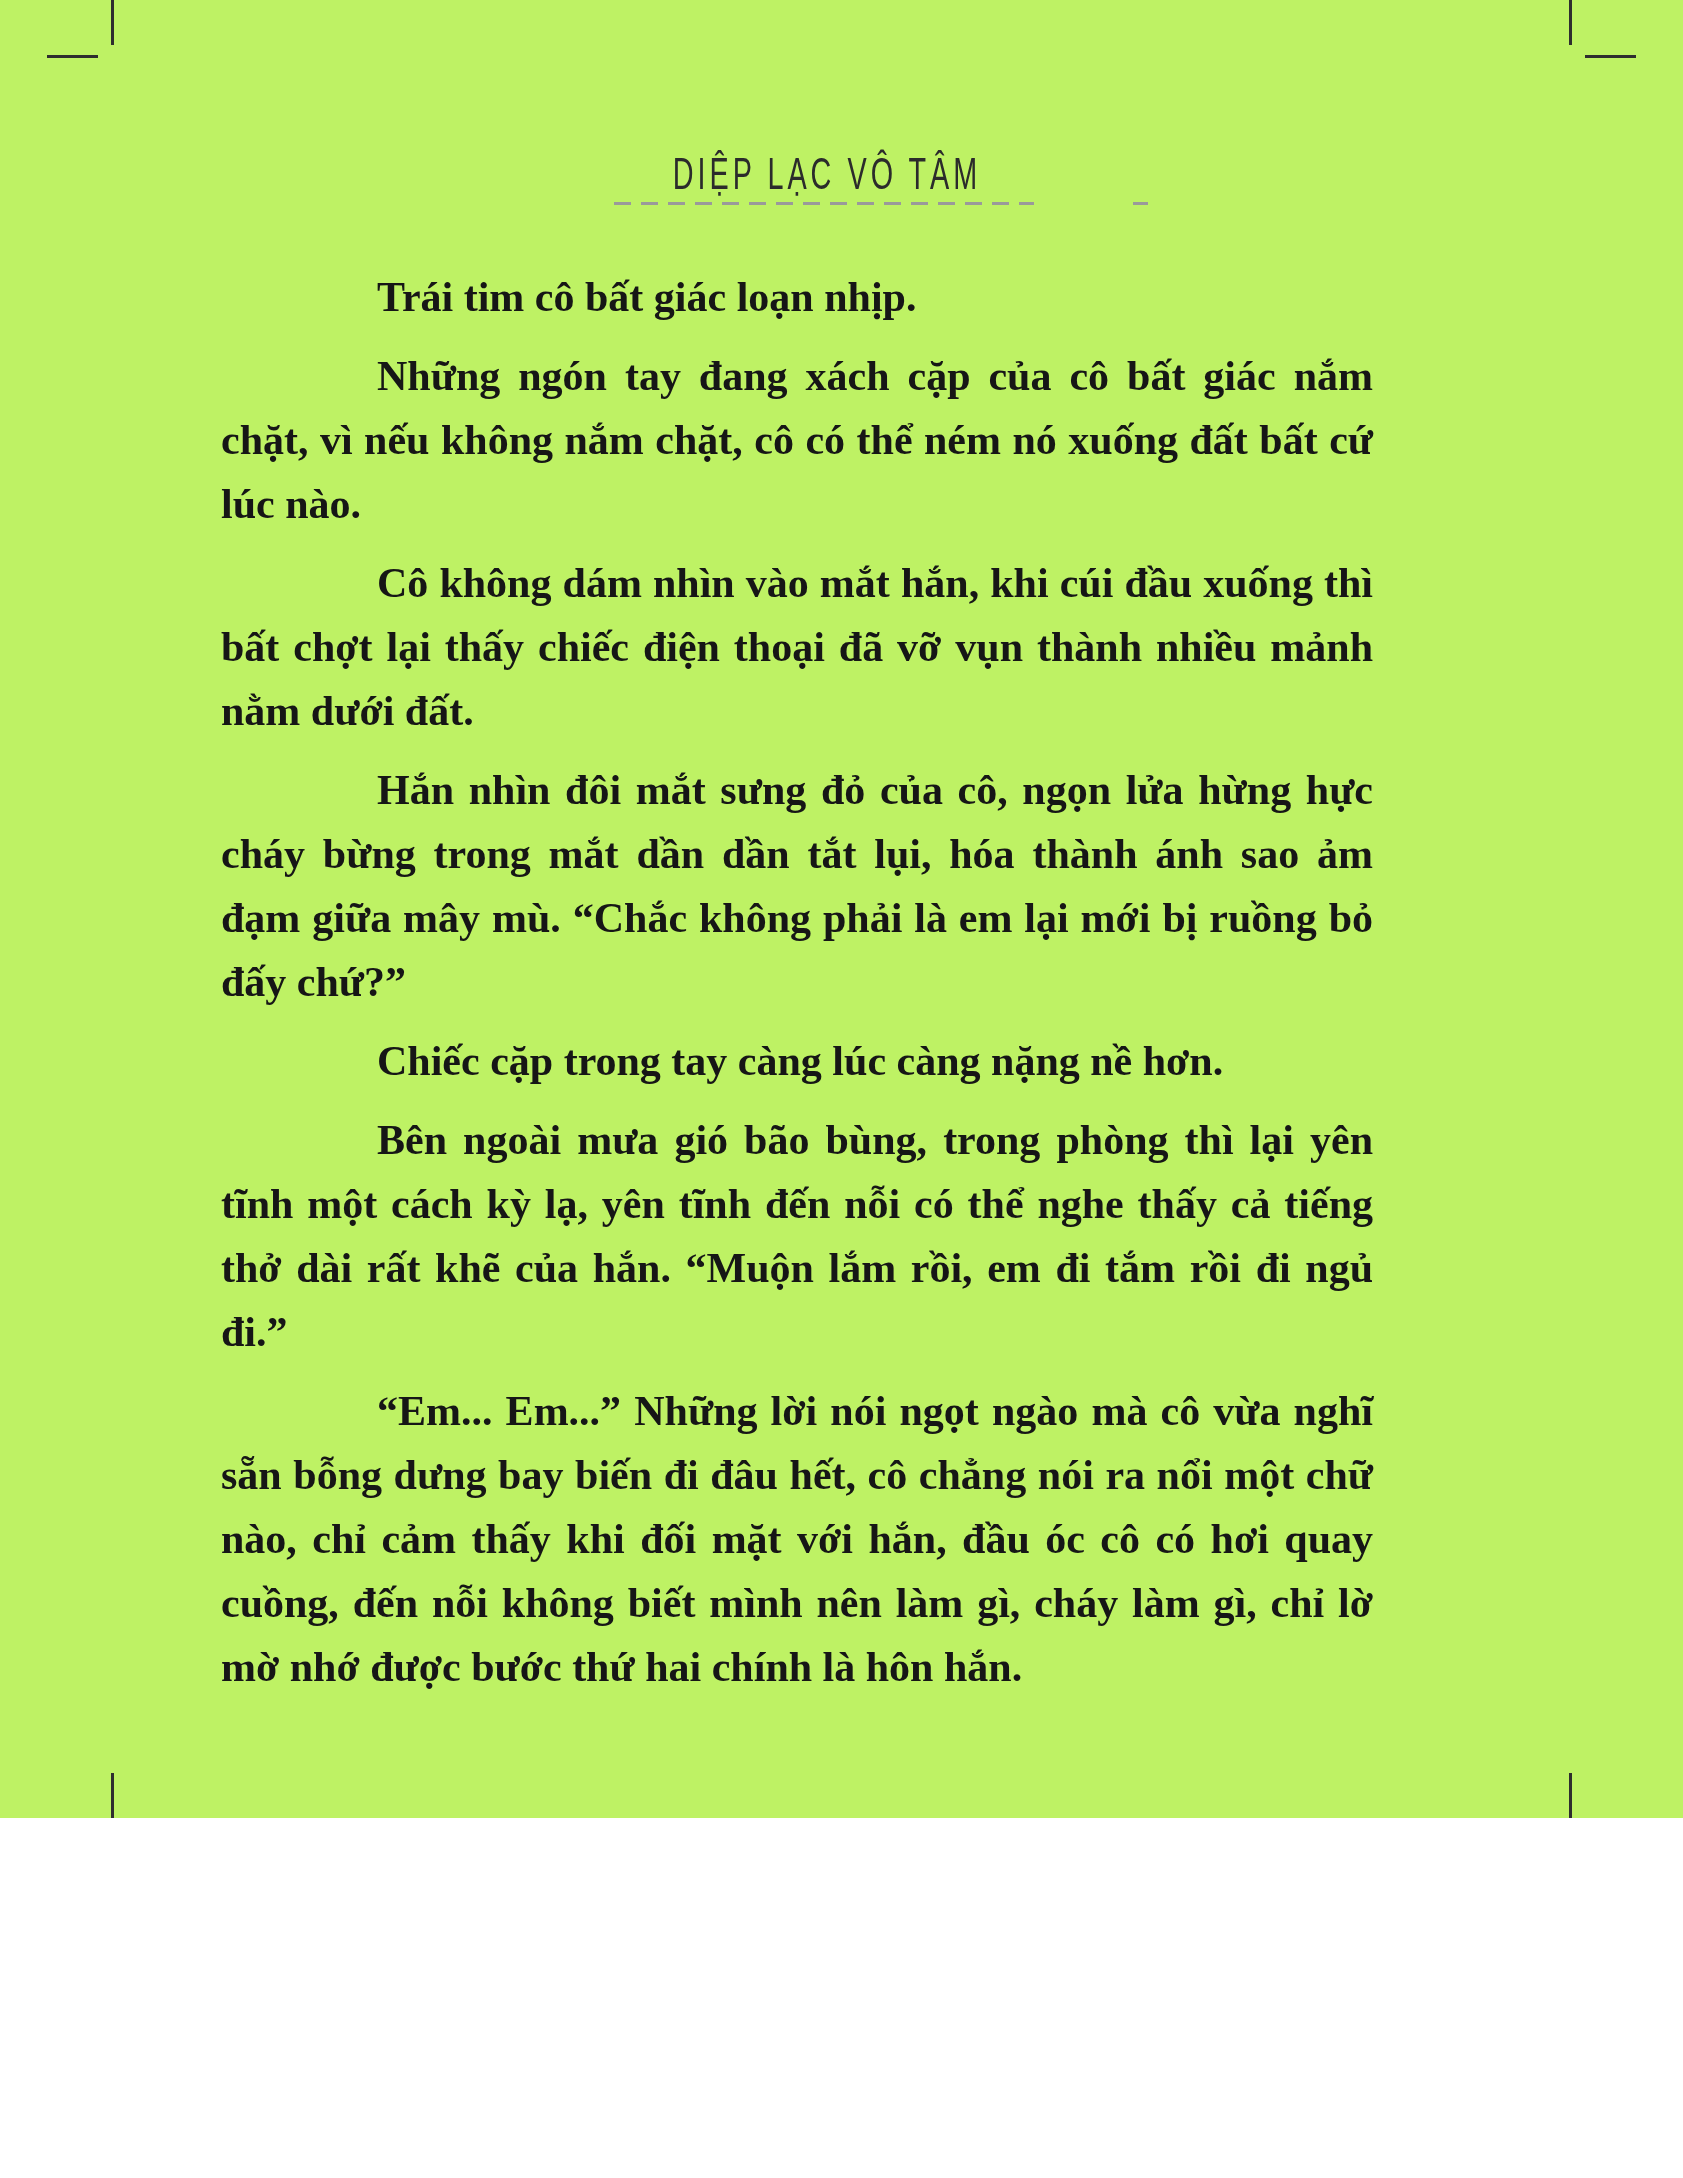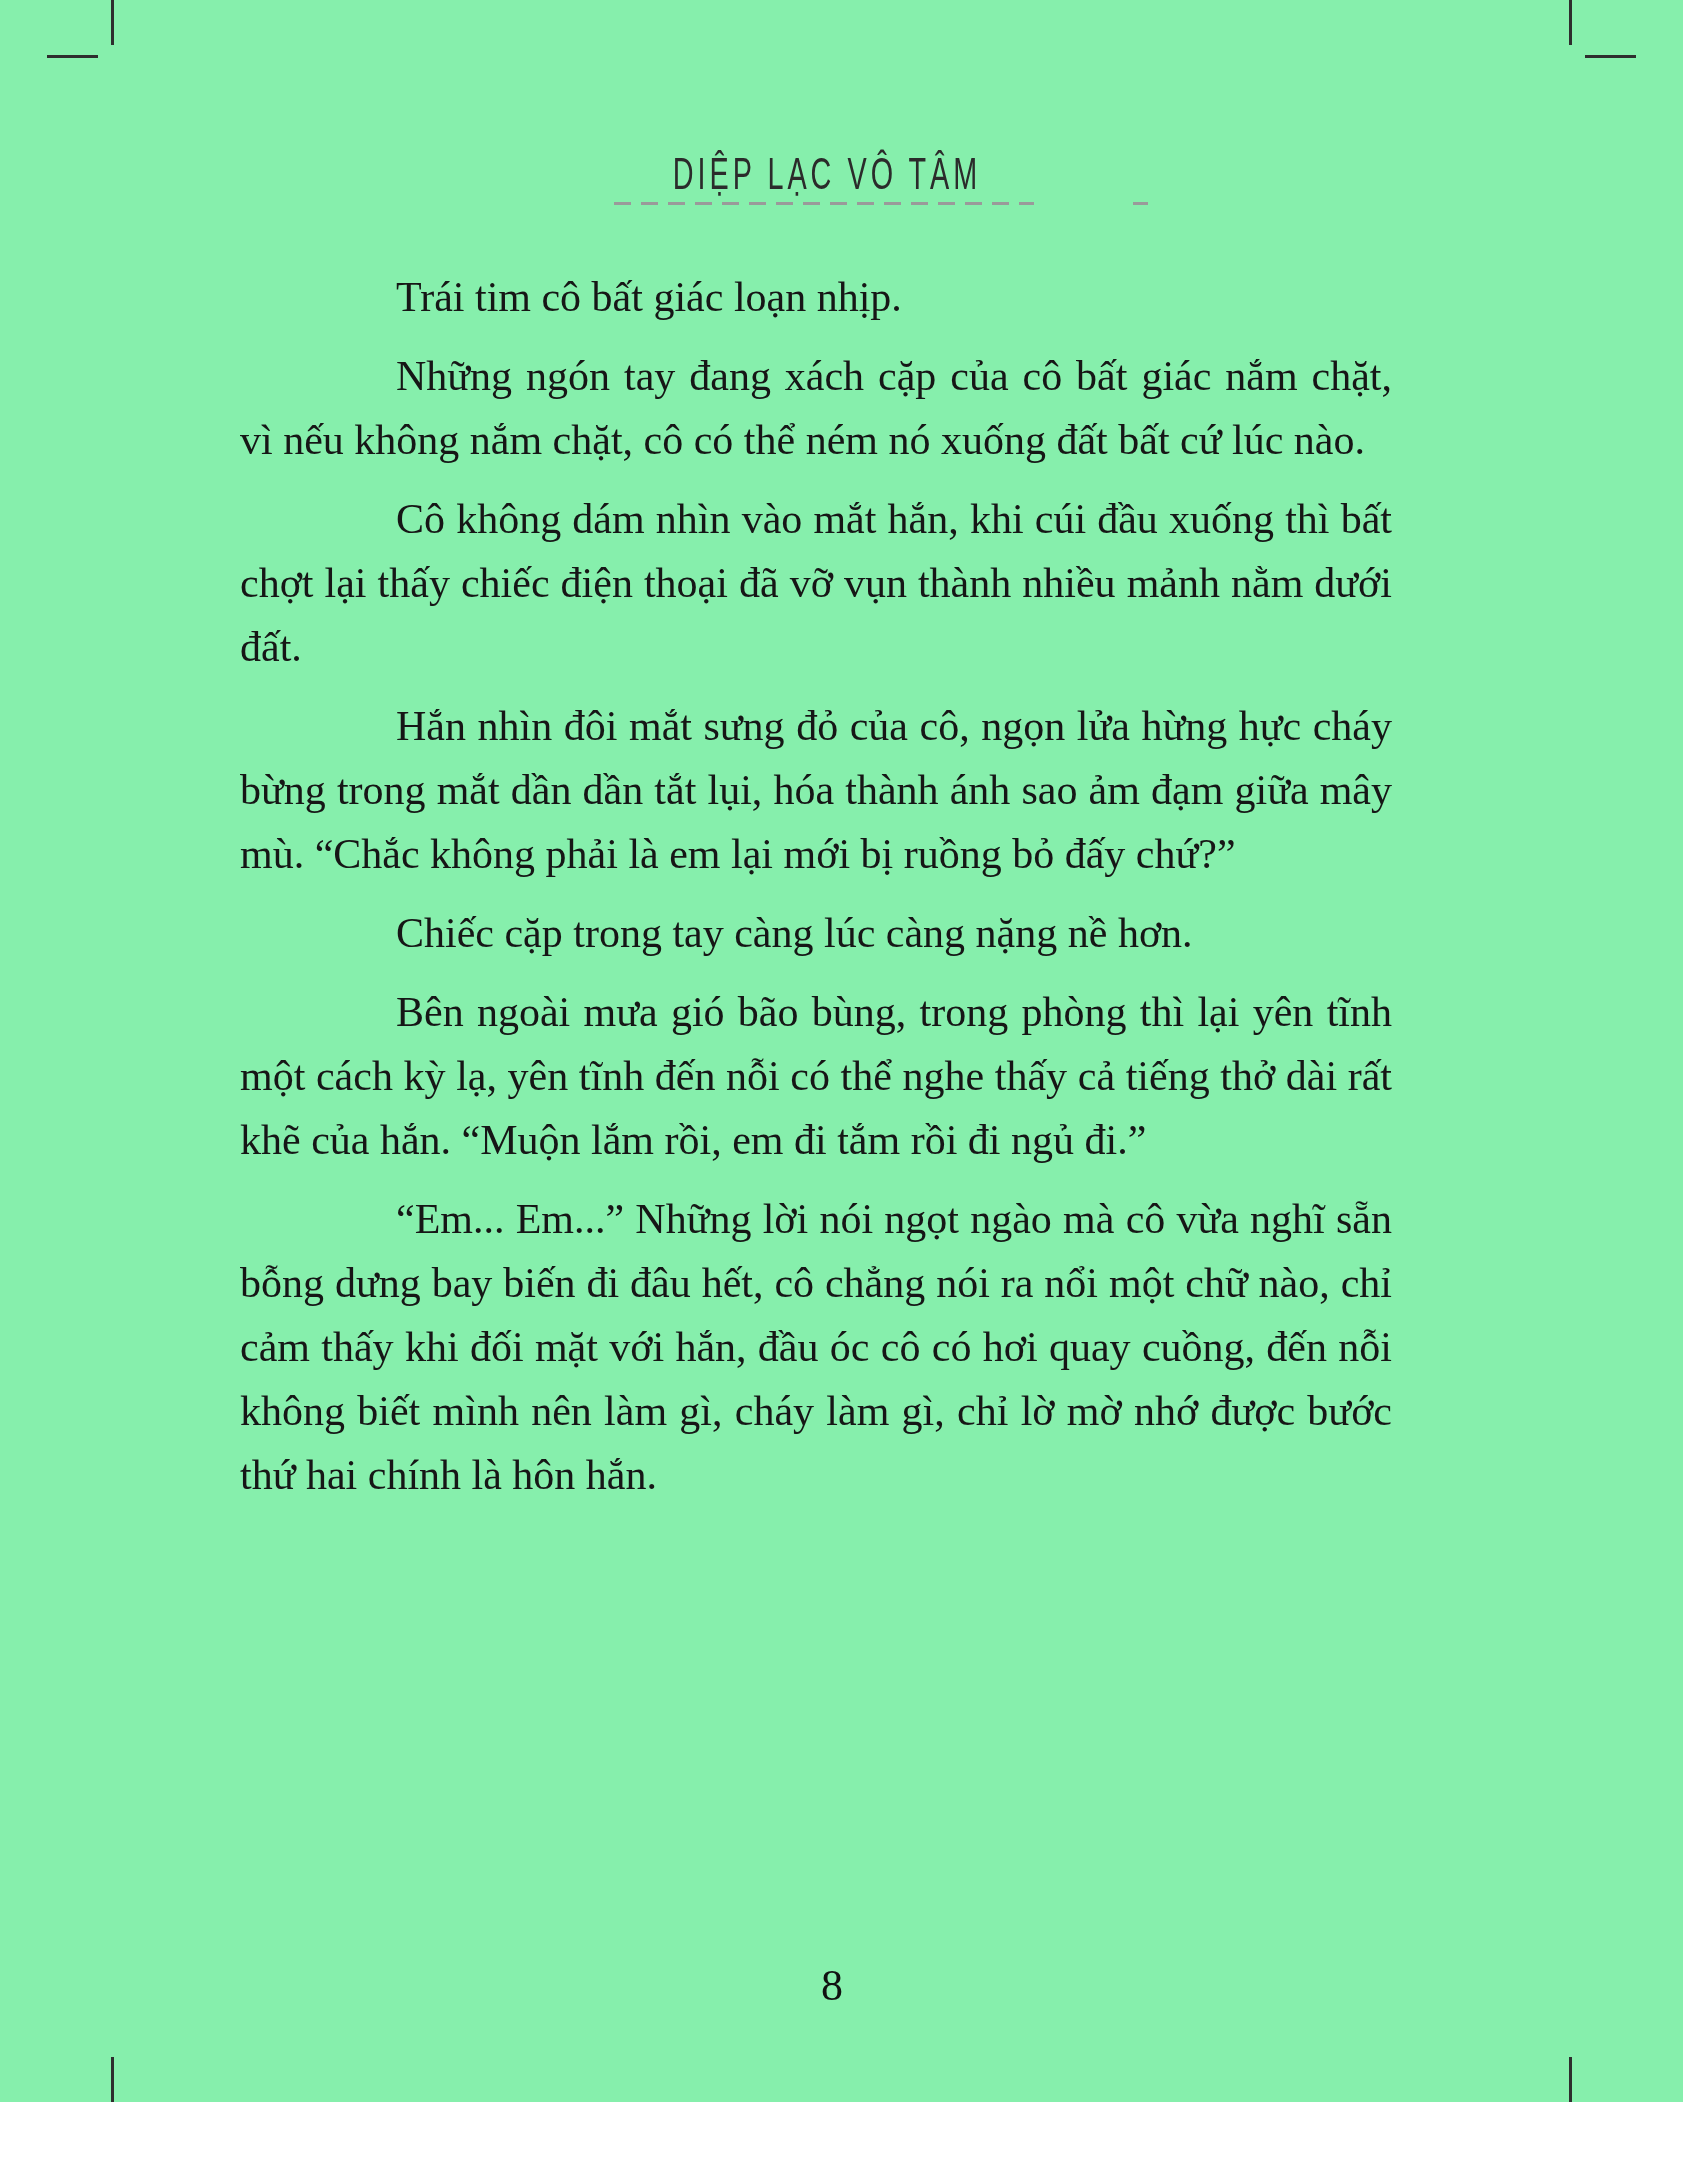"DIỆP LẠC VÔ TÂM" .page { background: #86efac -> #bef264; height: 2102px -> 1818px }
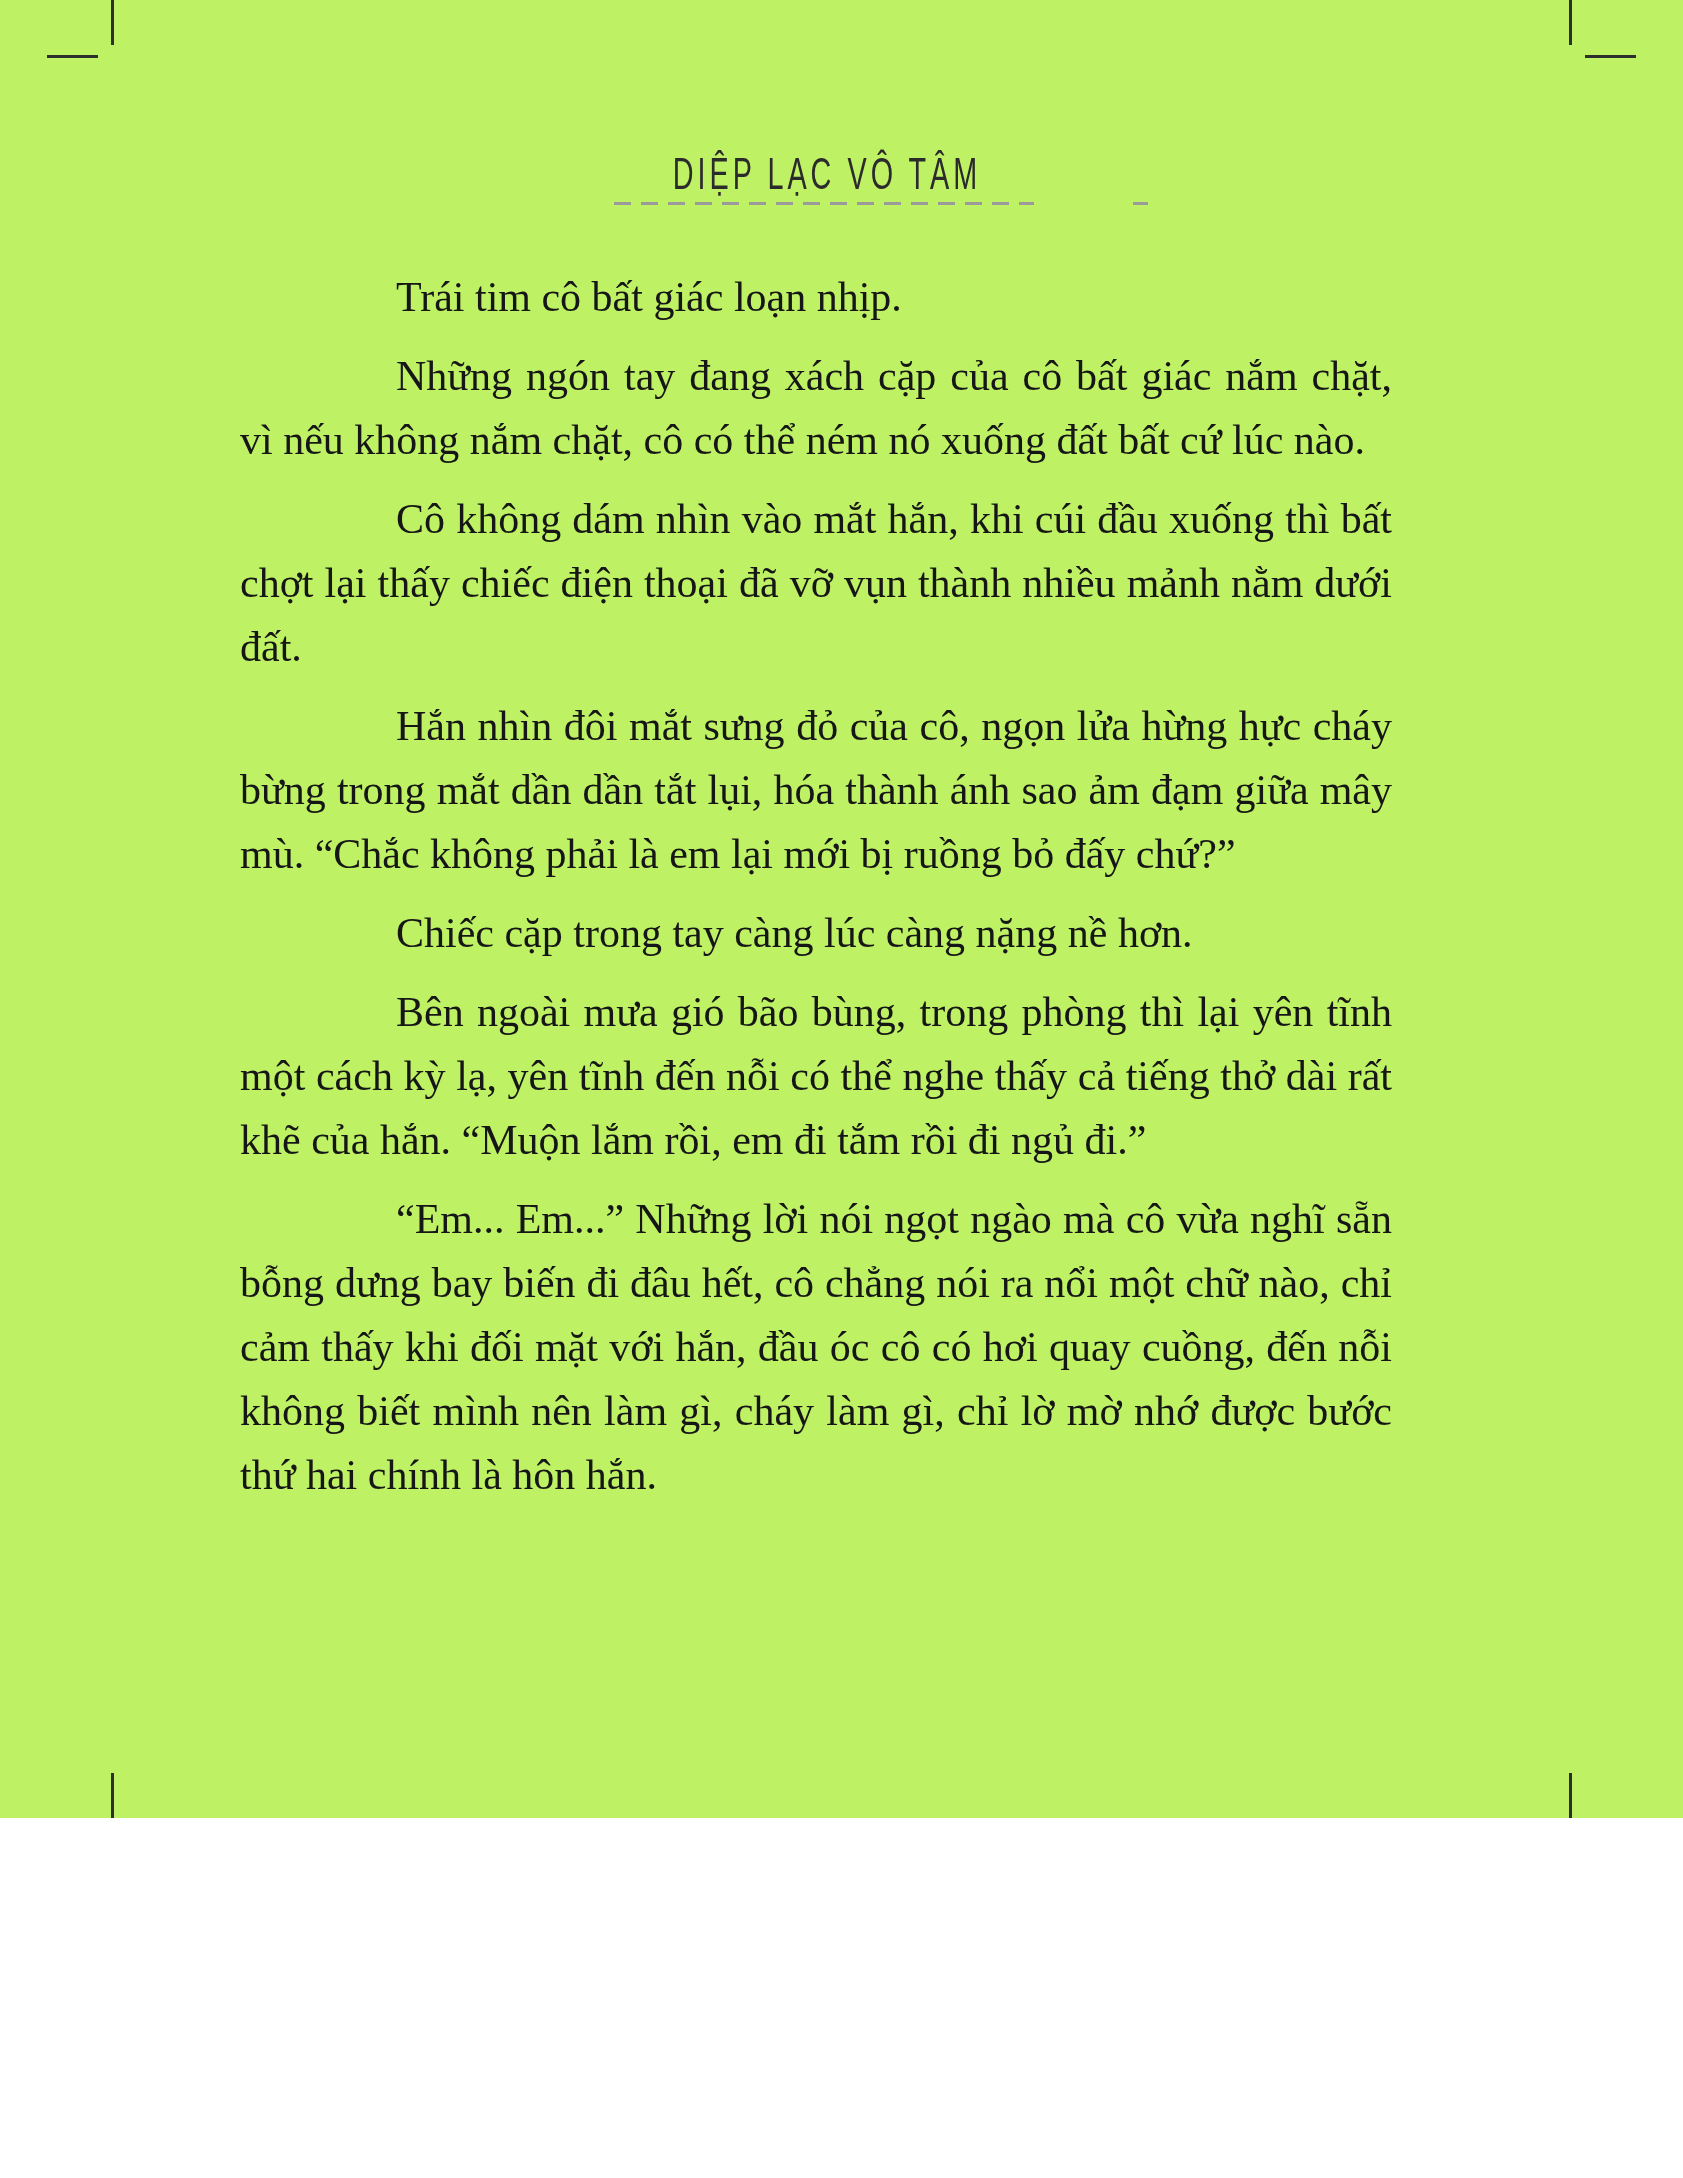"Trái tim cô bất giác" .body-text { font-weight: none -> bold; left: 240px -> 221px }
